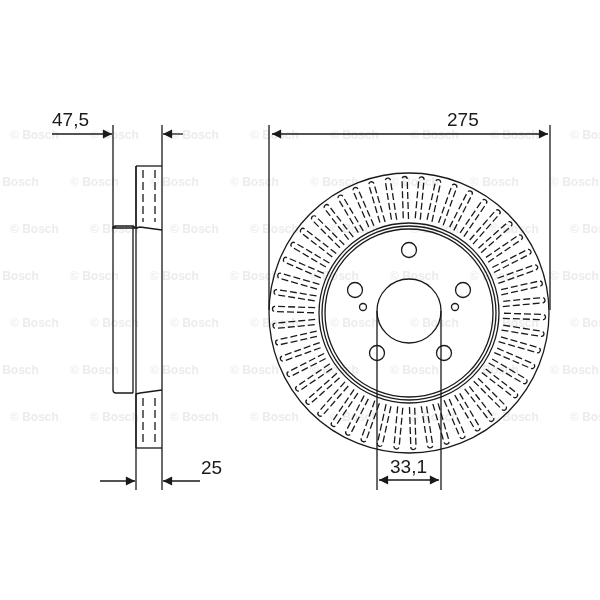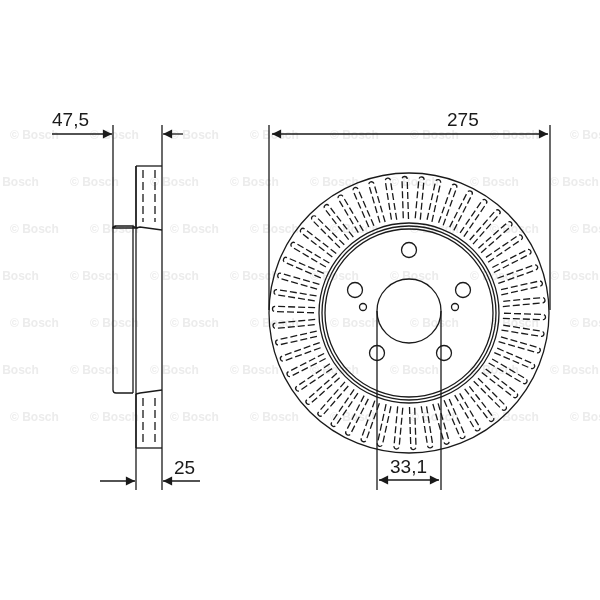"25" div.dim-label { left: 174px -> 201px }
